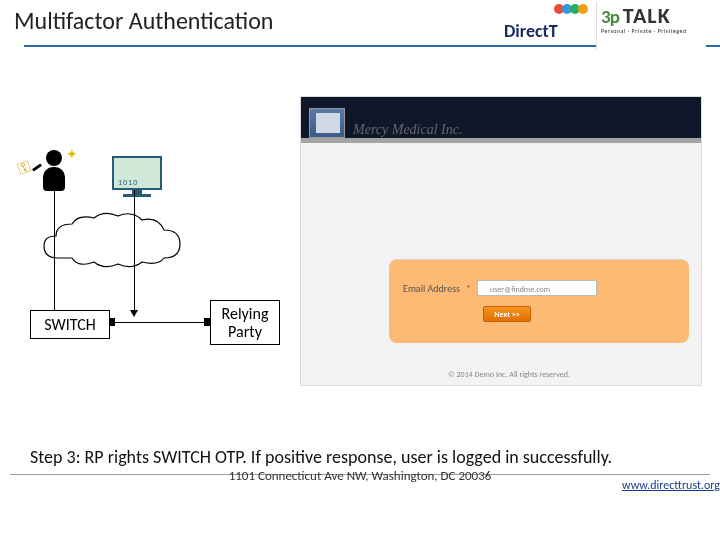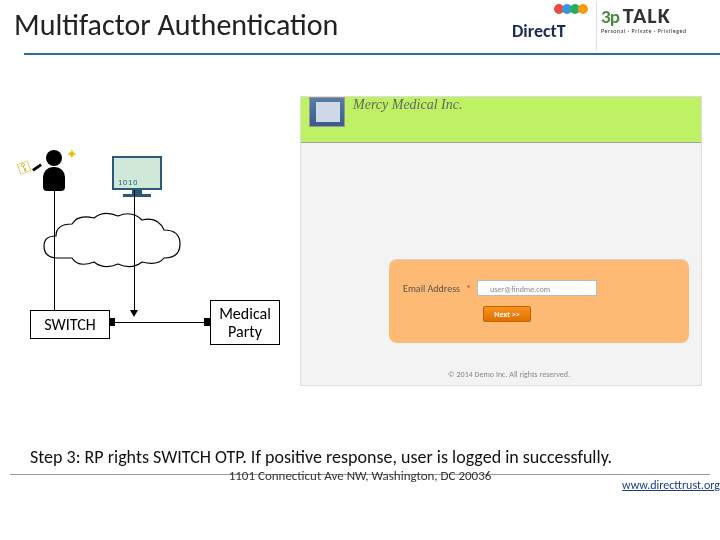"Multifactor Authentication" .title { font-size: 30px -> 24px }
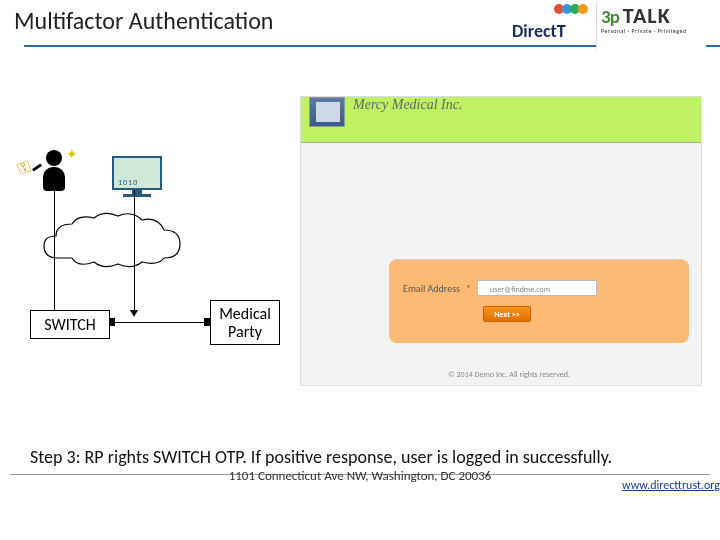"DirectT" .logo-direct .txt { left: 12px -> 4px }
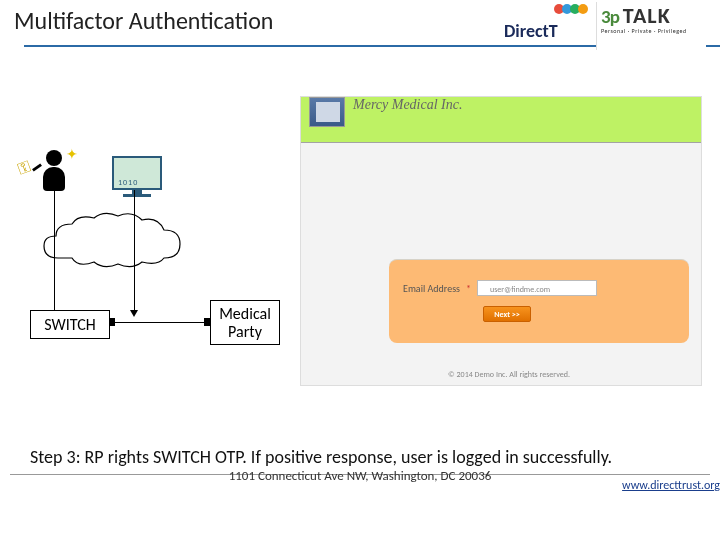"Mercy Medical Inc." .browser .topbar { align-items: flex-start -> flex-end; background: #bef264 -> #0f172a; border-bottom: 1px solid #a3a3a3 -> 5px solid #a3a3a3 }
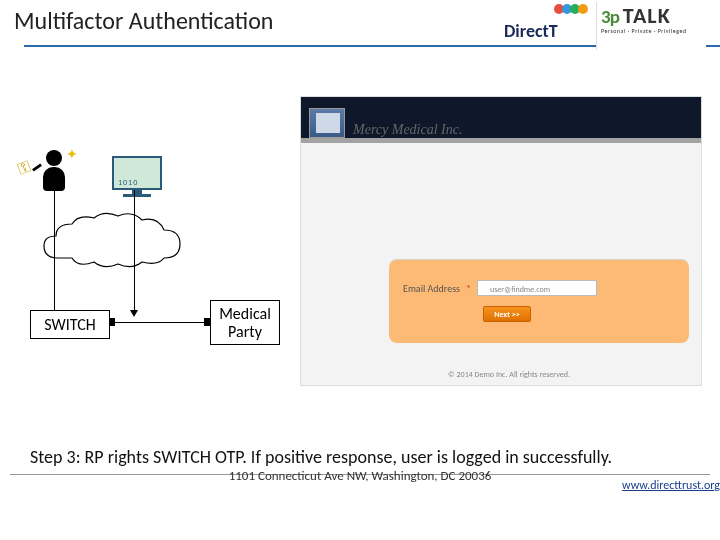"Medical Party" div.node { text: Medical -> Relying }
